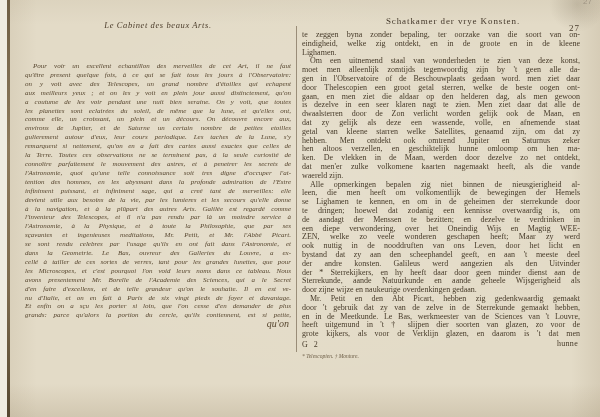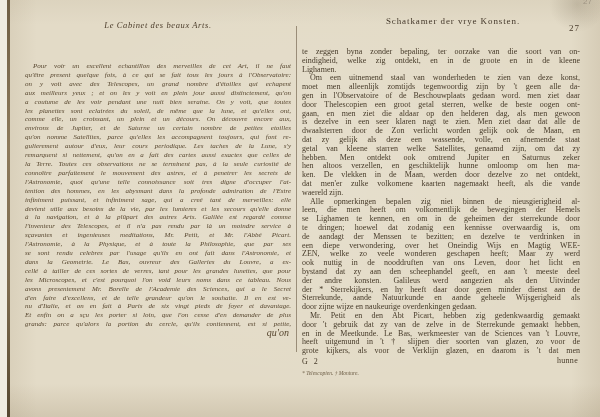"te zeggen byna zonder bepaling," .body.nl { margin-top: 21px -> 4px }
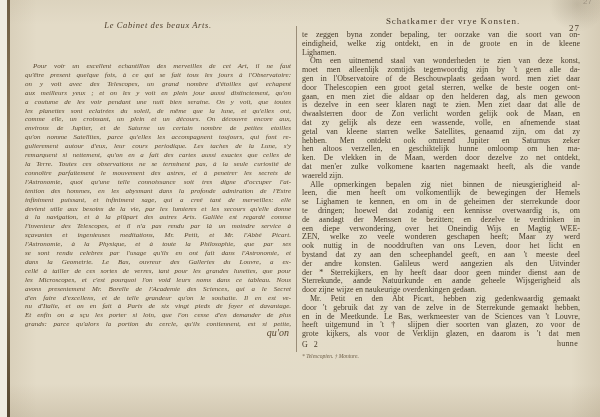"qu'on nomme Satellites, parce qu'elles" div.tline { html: <div>qu'on nomme Satellites, parce qu'elles les accompagnent toujours, qui font re-</div> -> none }
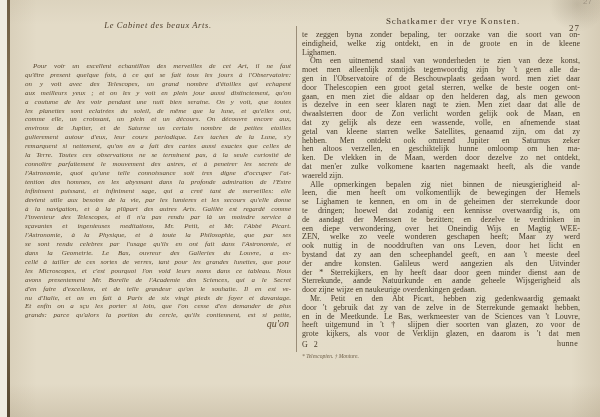"sçavantes et ingenieuses meditations," div.tline { order: before "l'Astronomie, à la Physique, et" -> after "l'Astronomie, à la Physique, et" }
